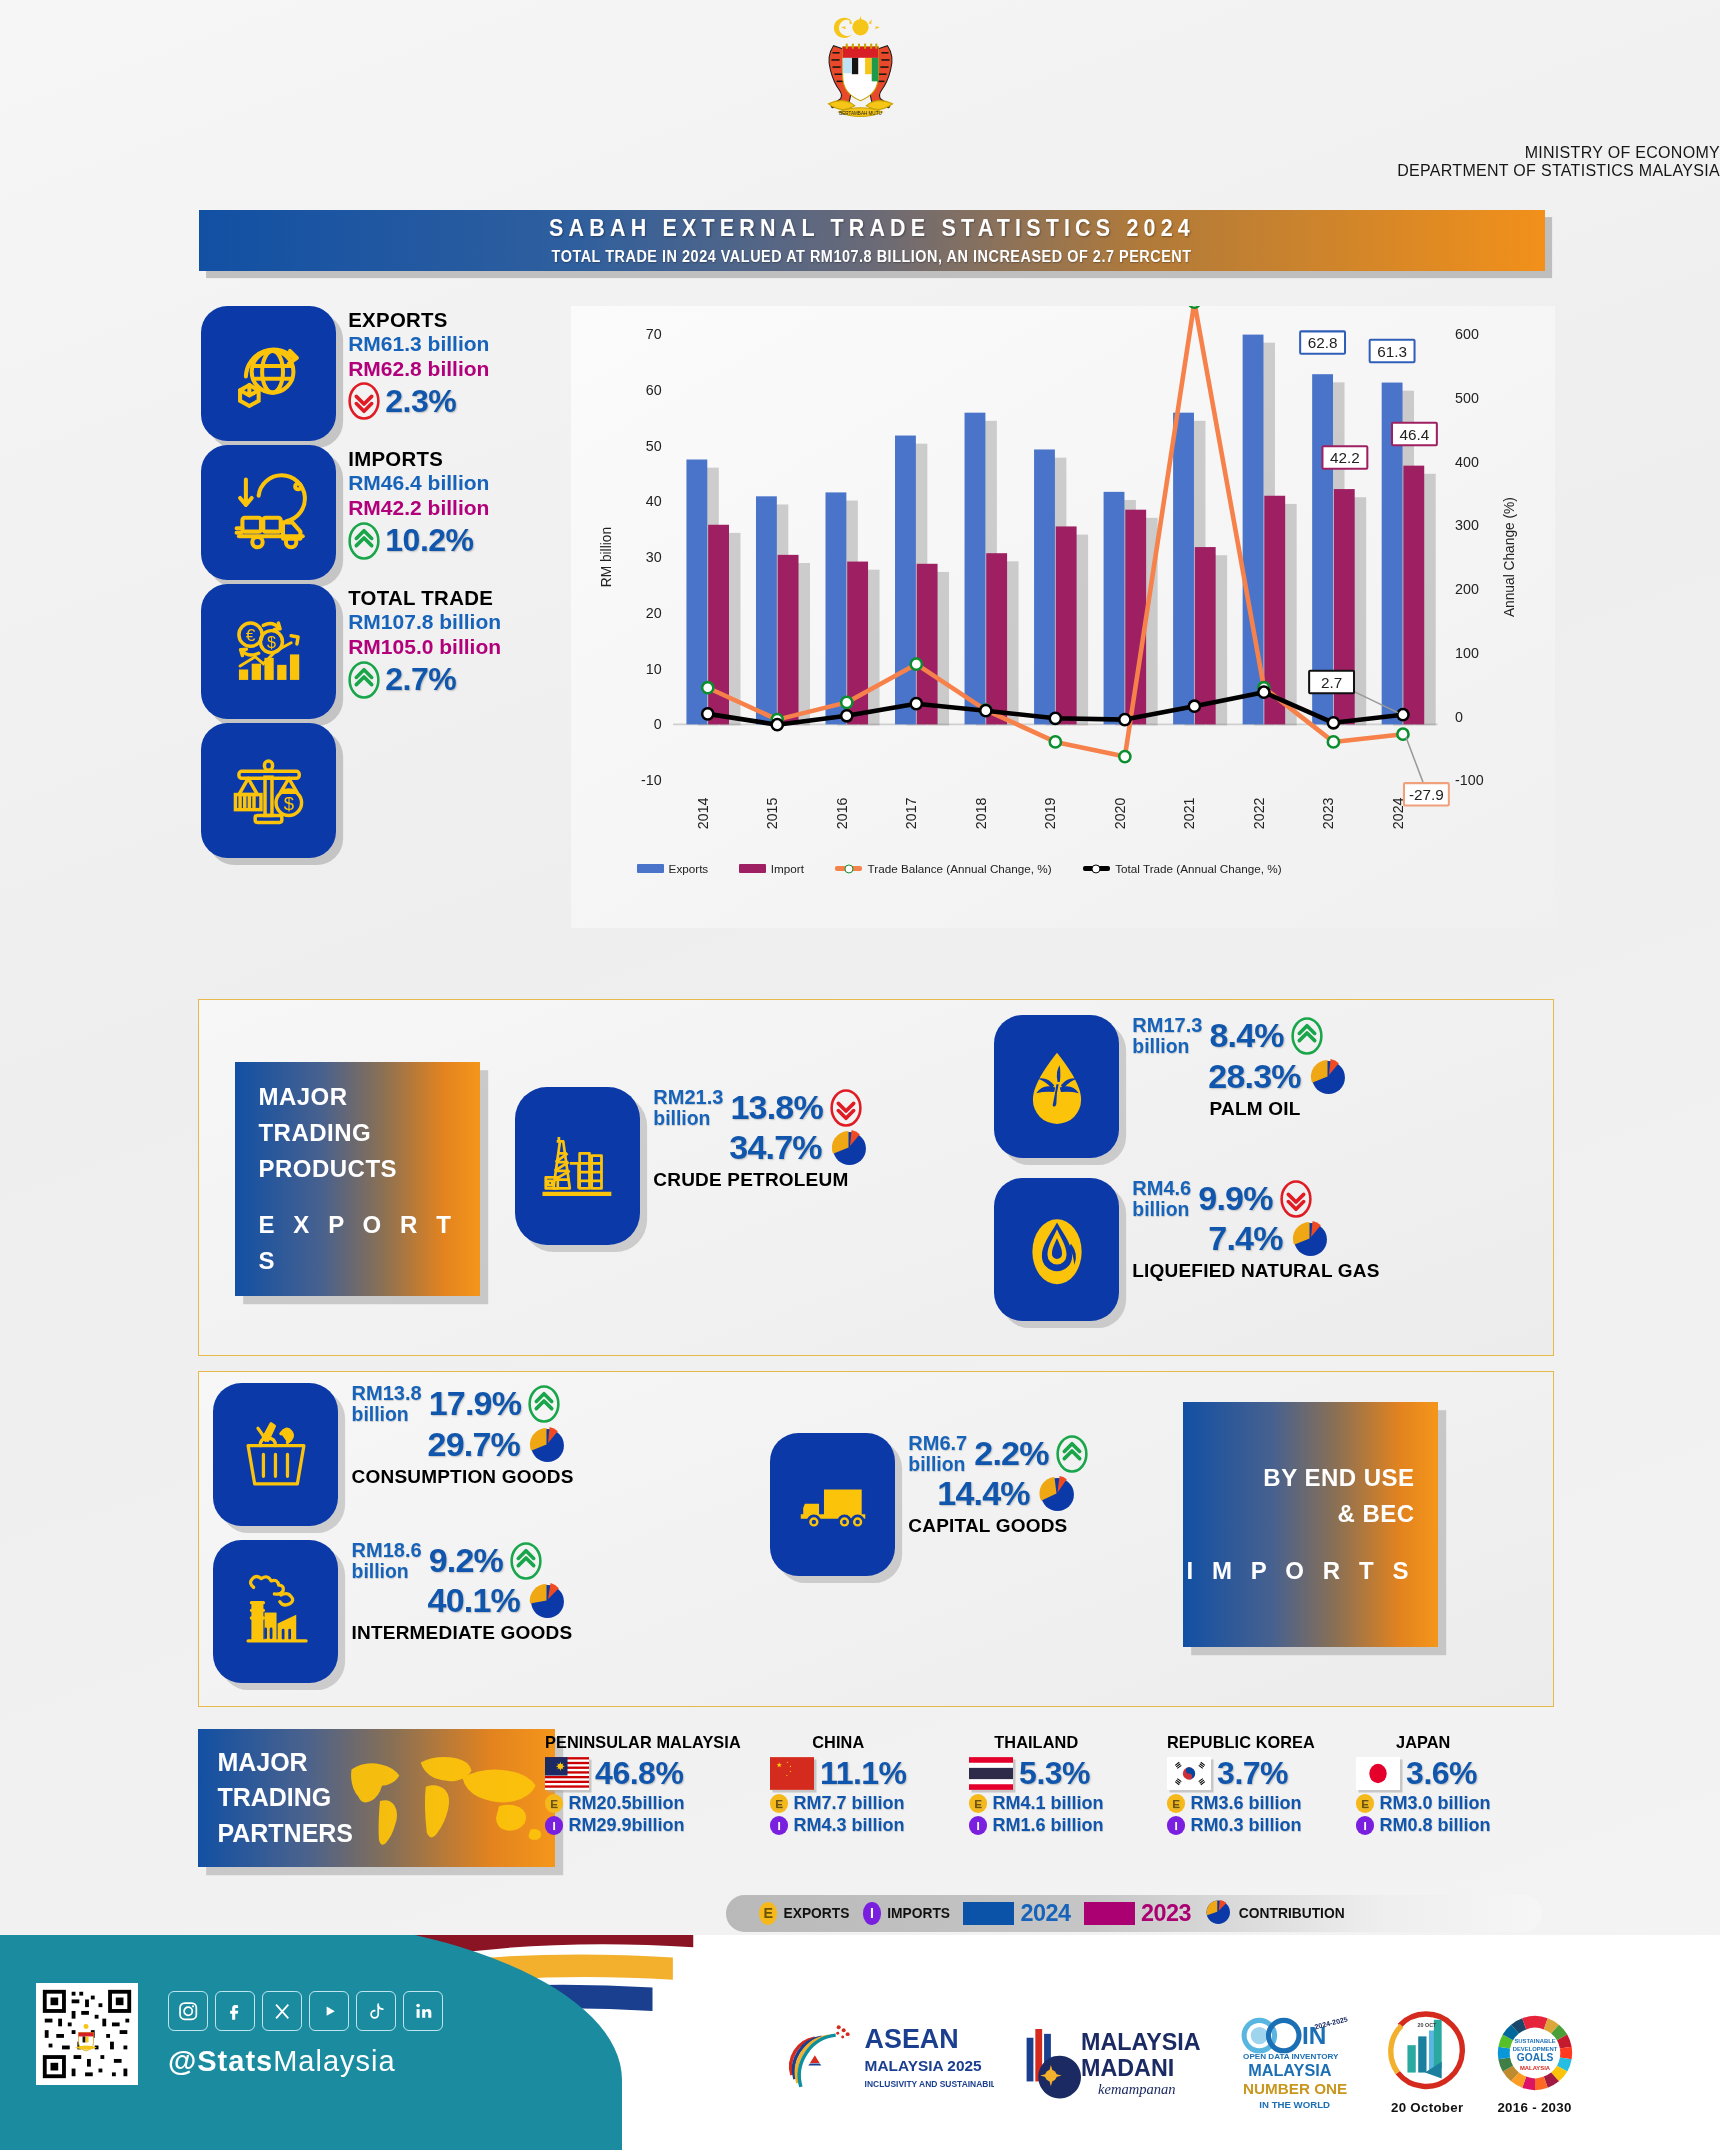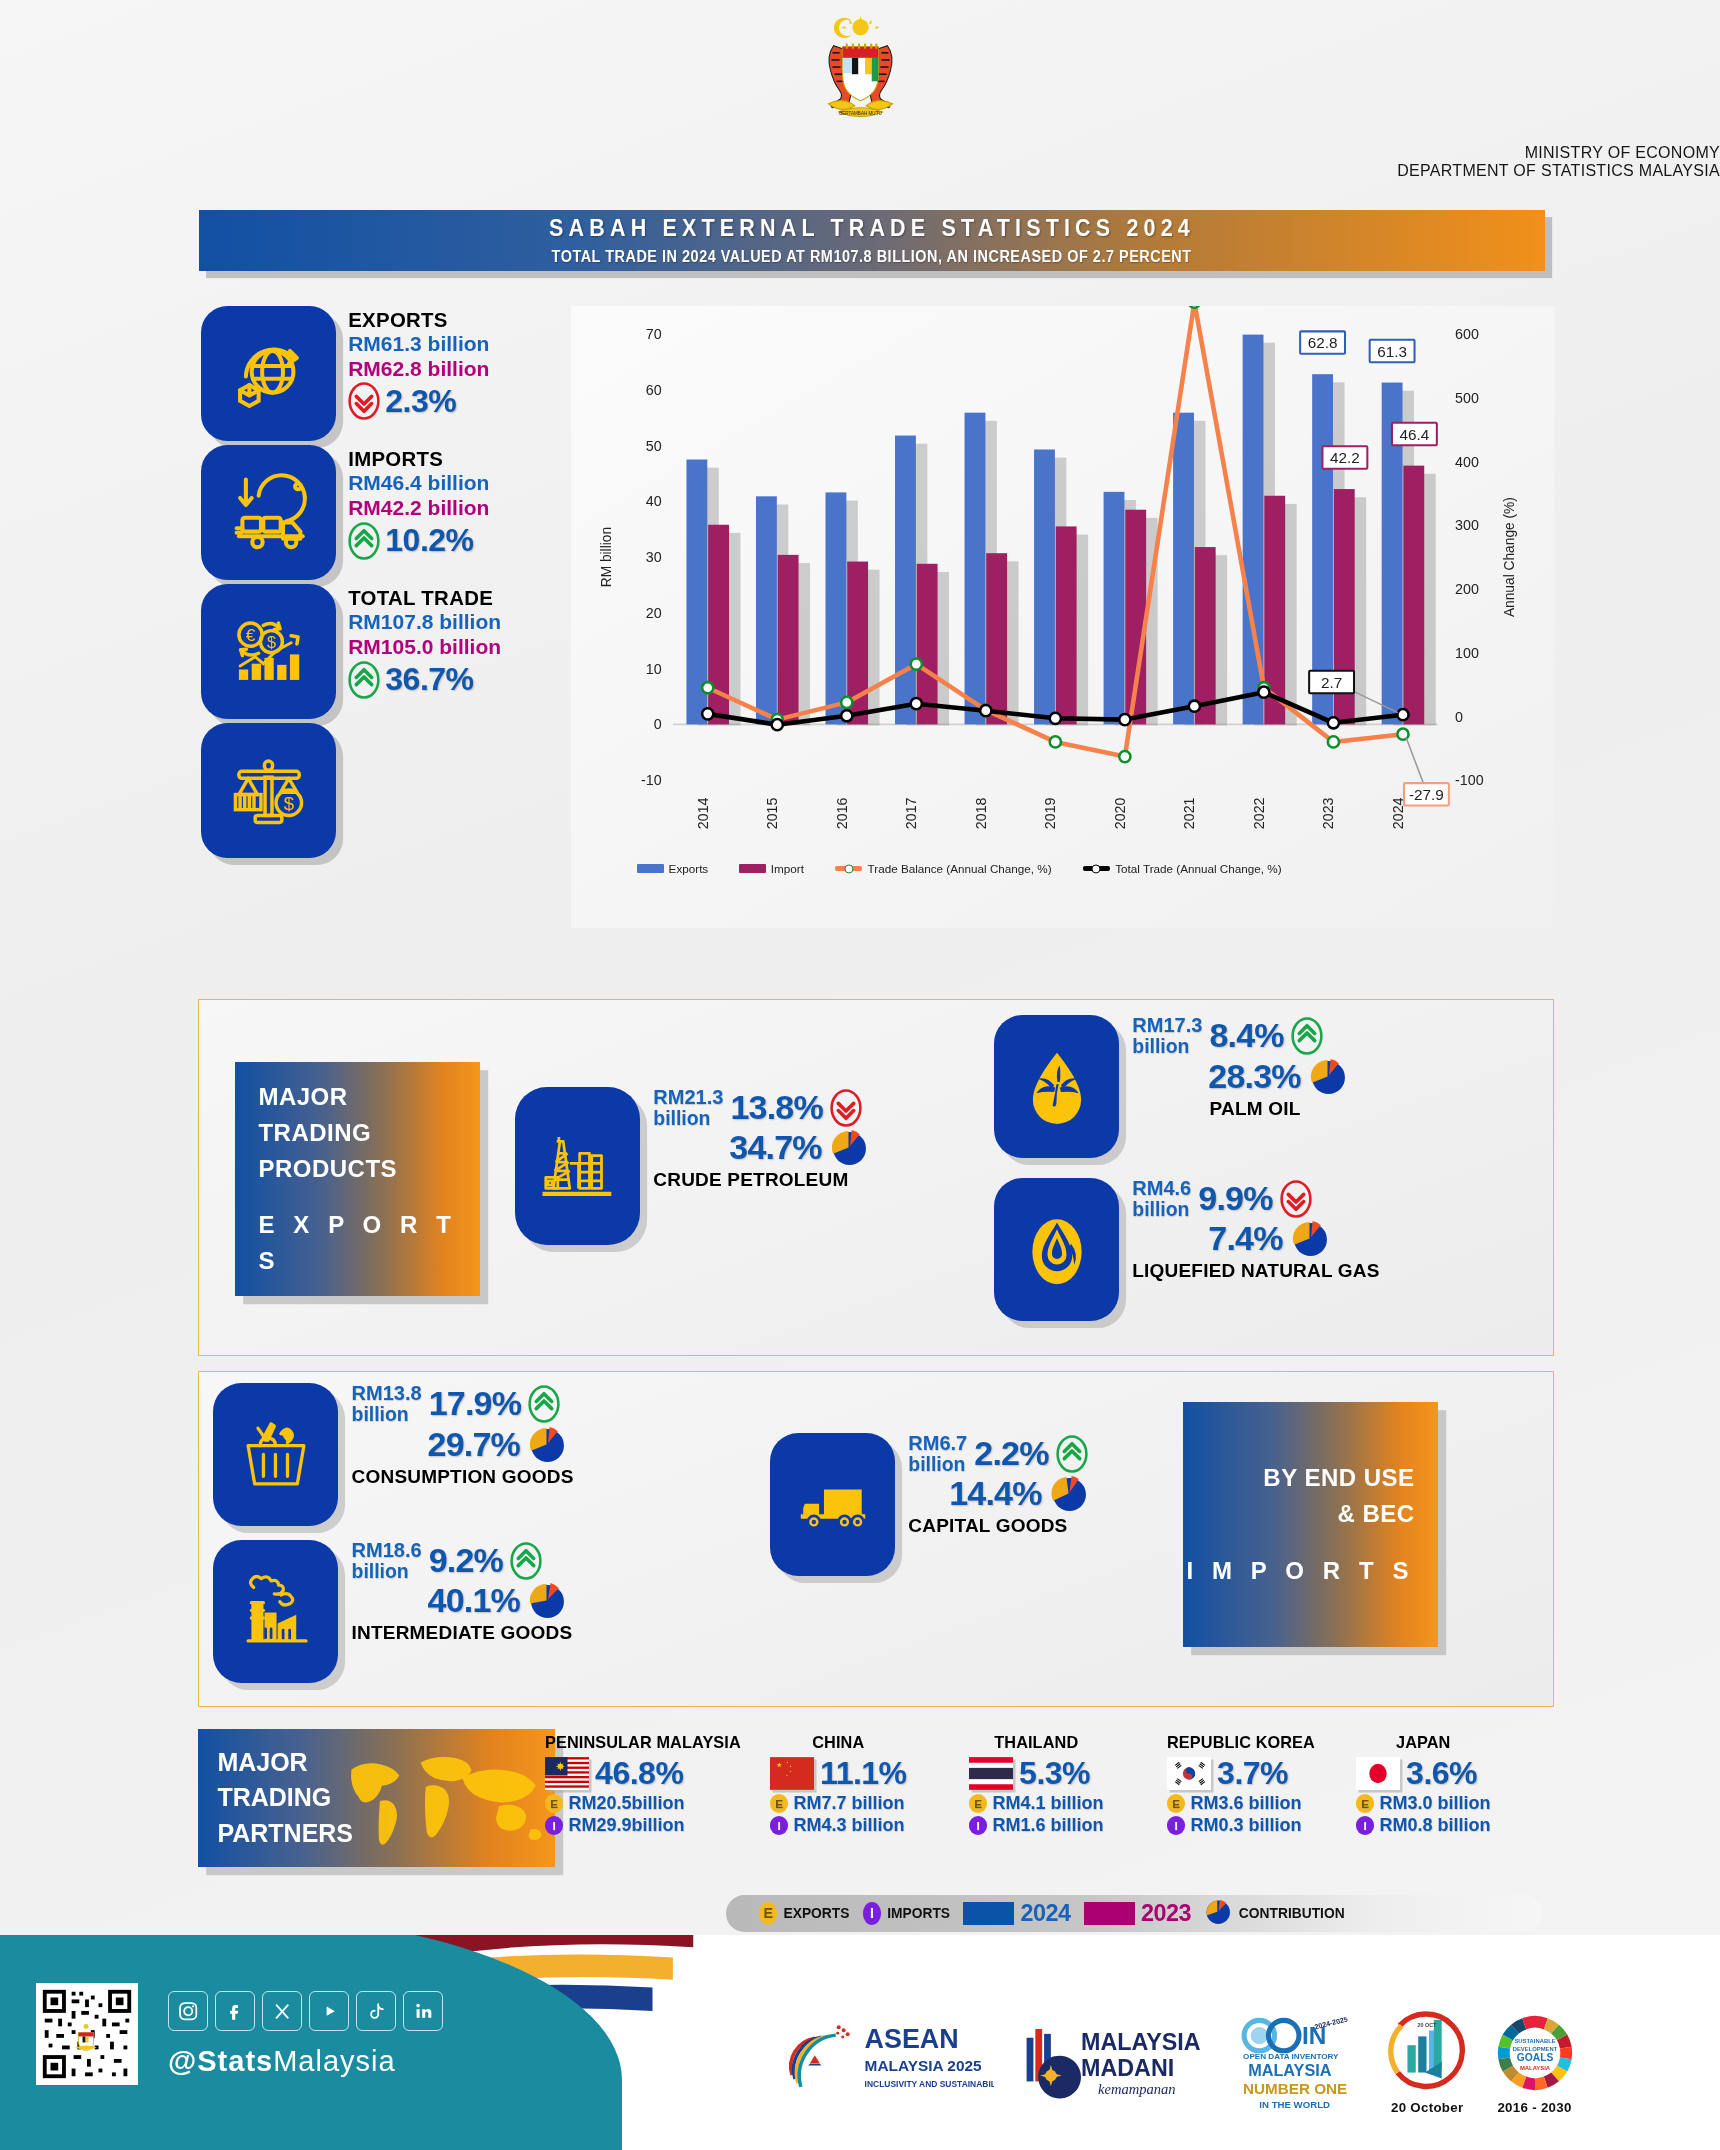"36.7%" span.kpi-pct { text: 36.7% -> 2.7% }
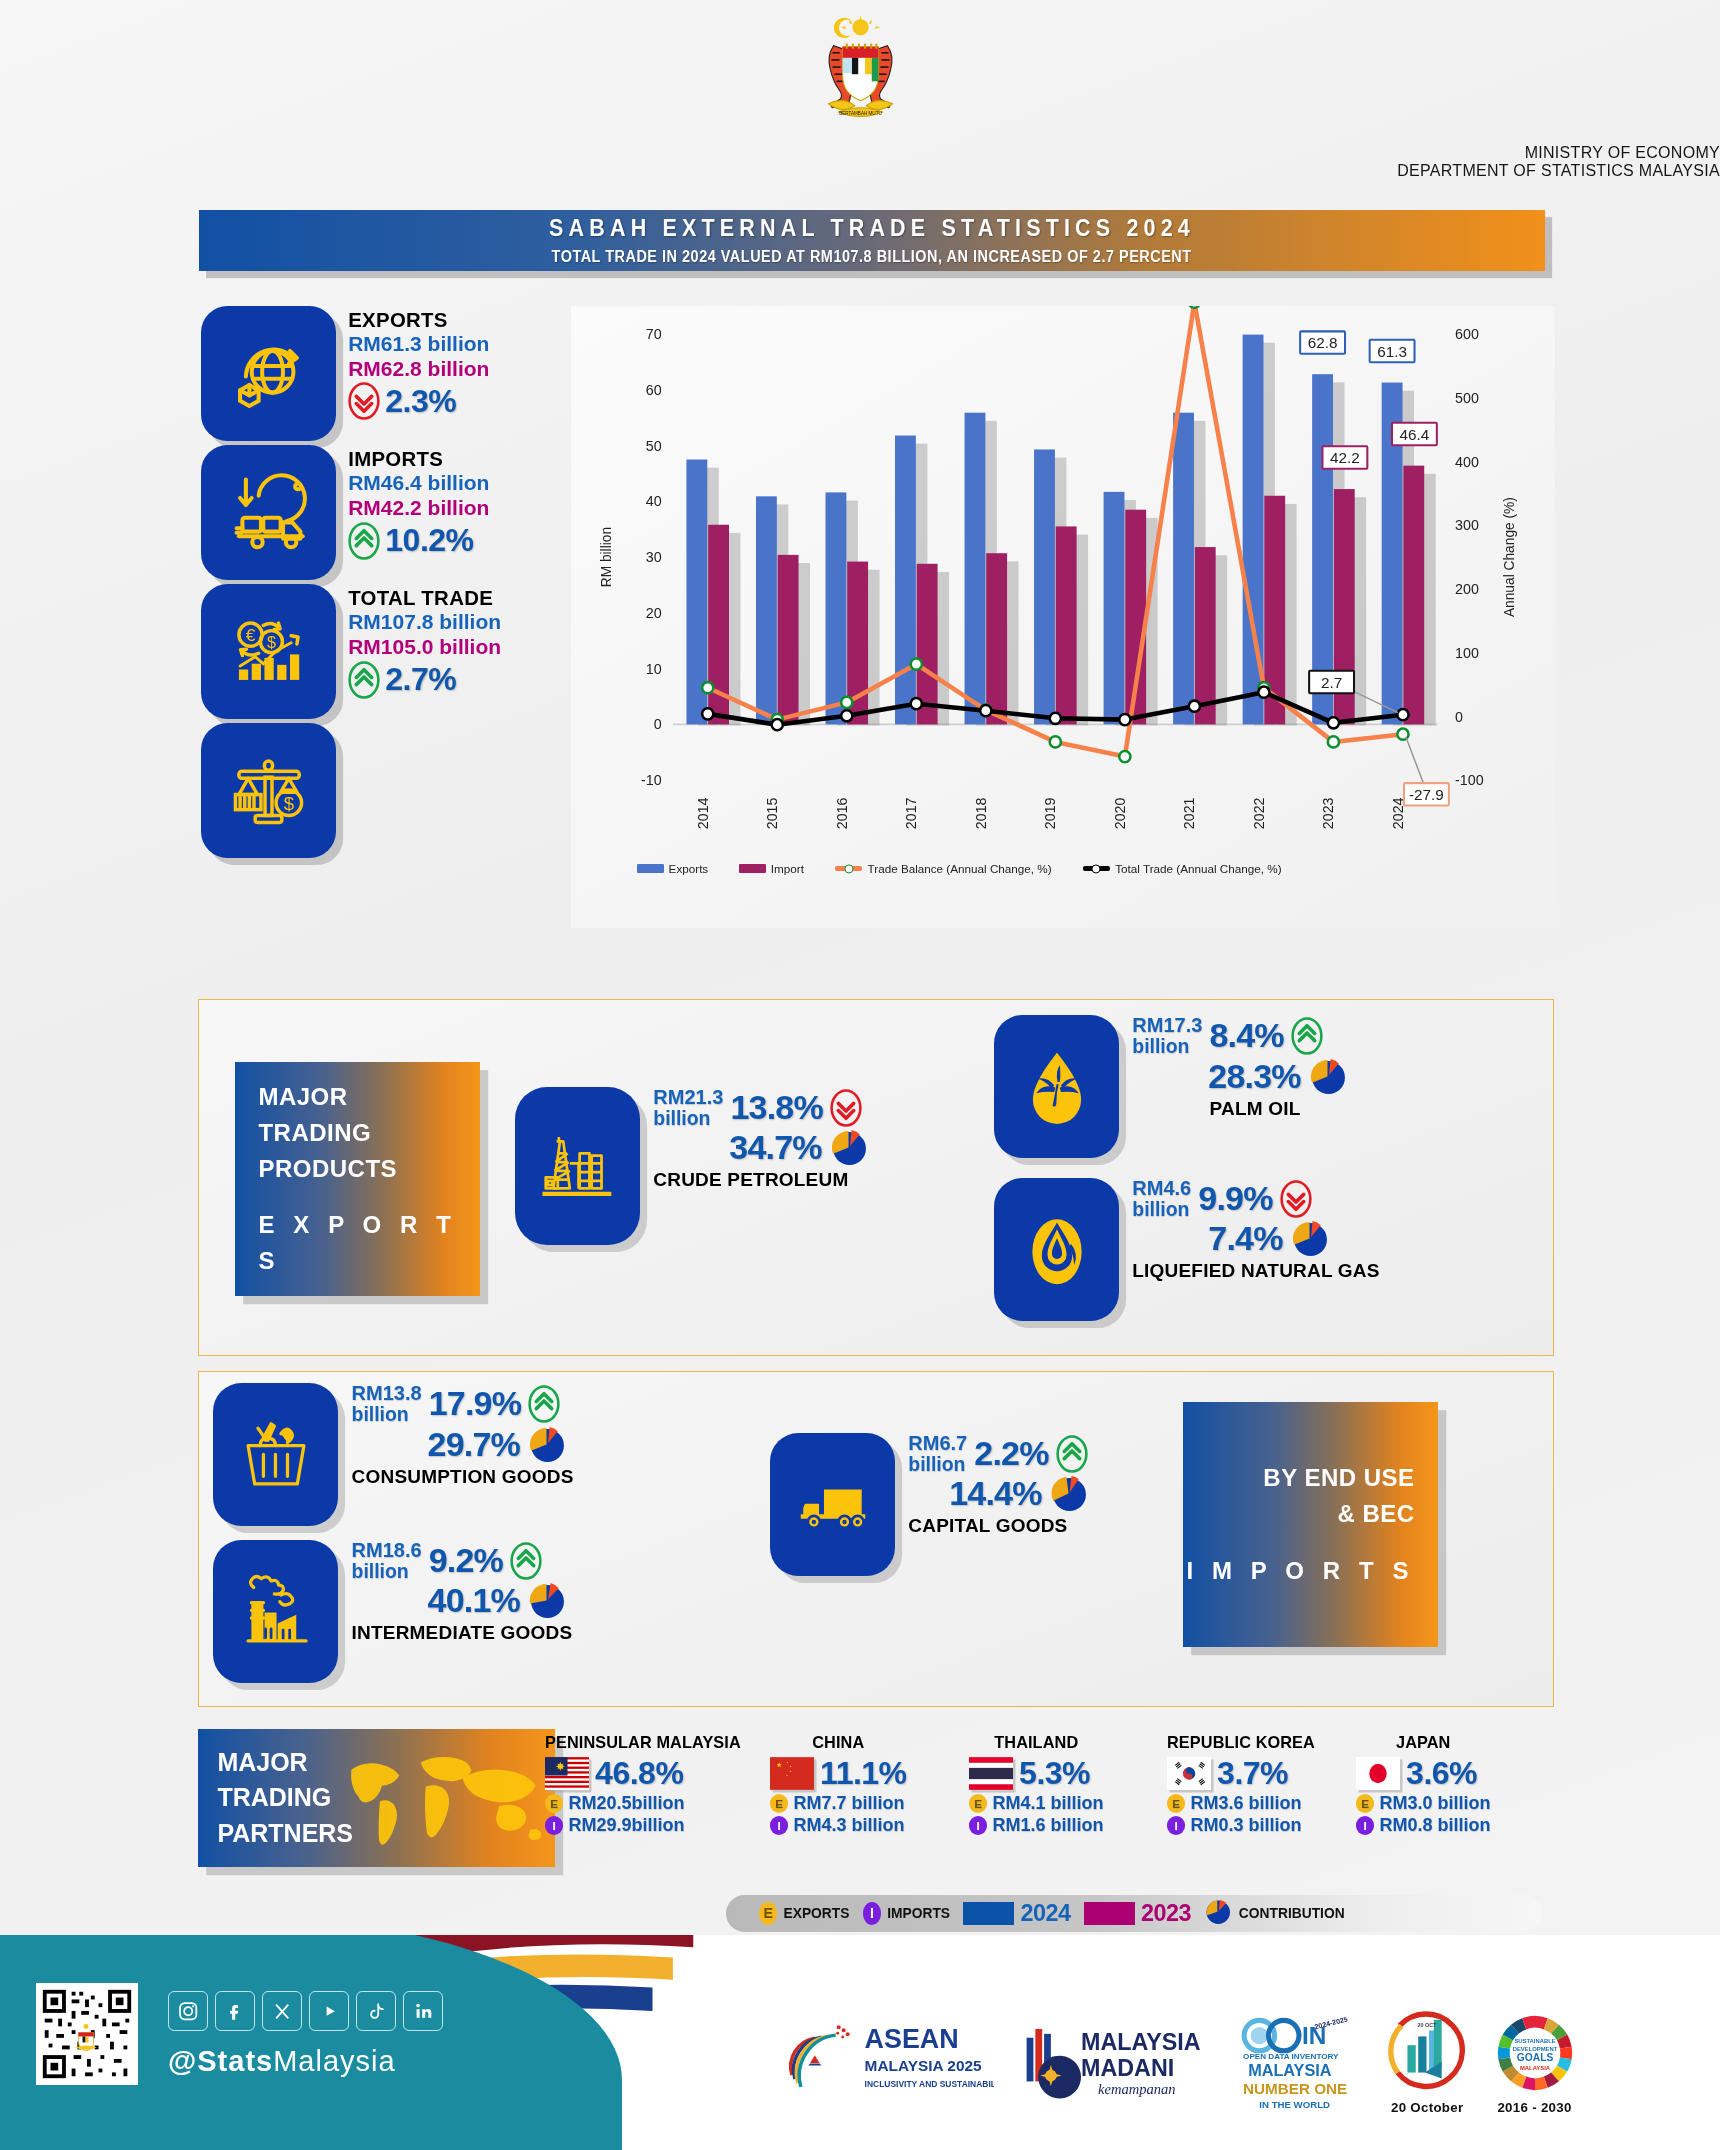"14.4%" div.pr-row { justify-content: flex-end -> none }
